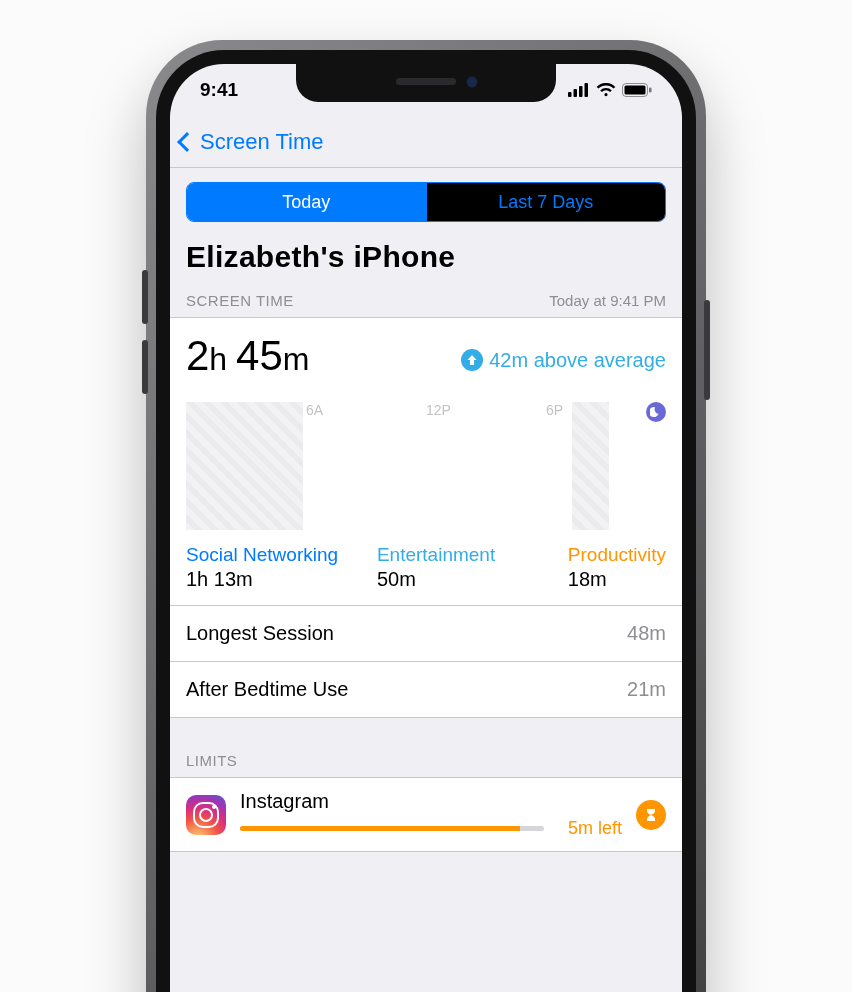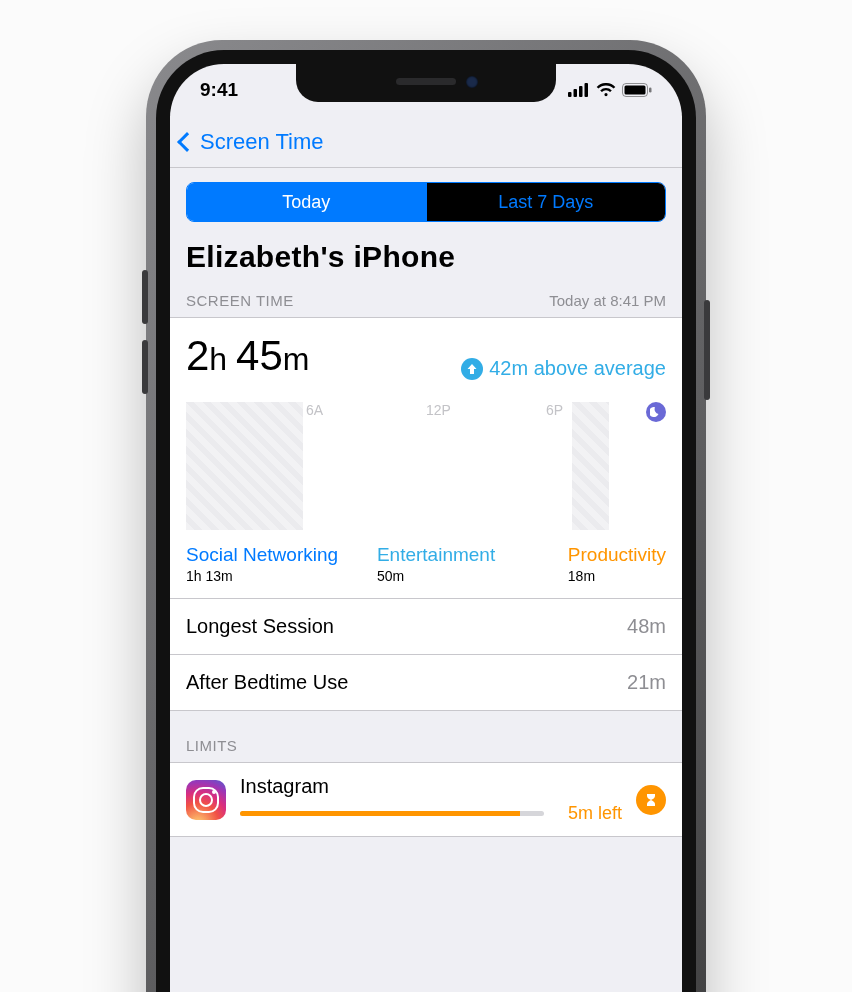"Today at 8:41 PM" span { text: 8:41 -> 9:41 }
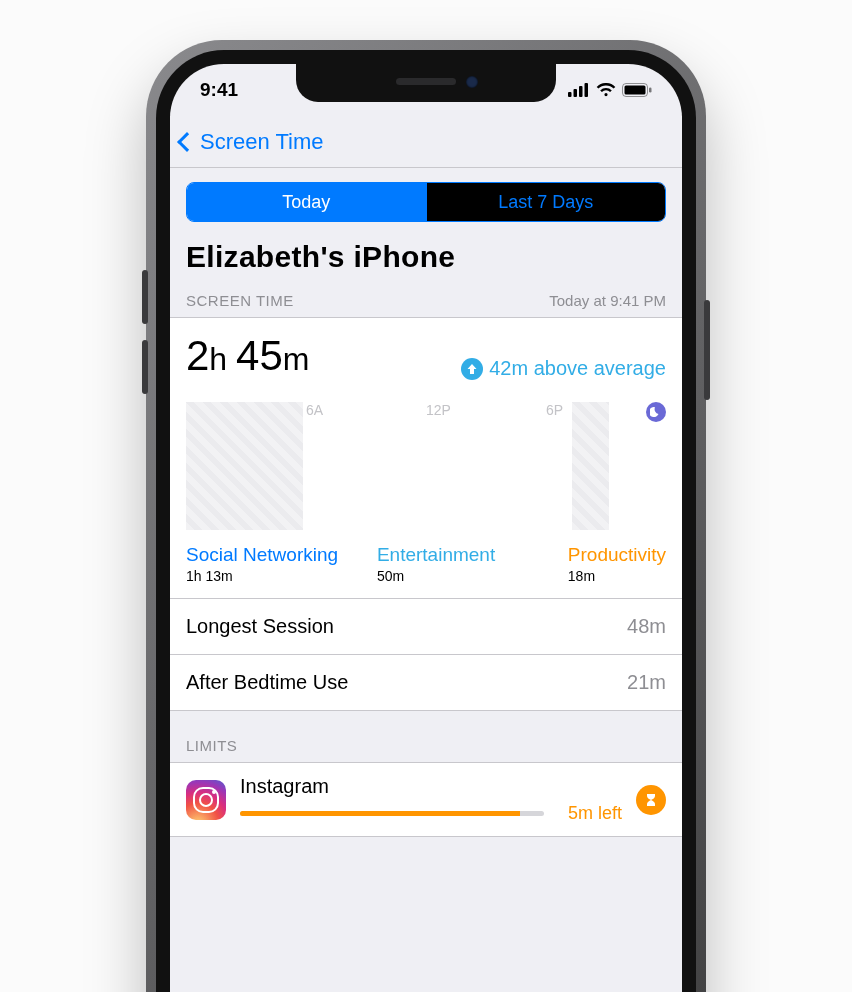"2h 45m" .total-row { align-items: flex-end -> center }
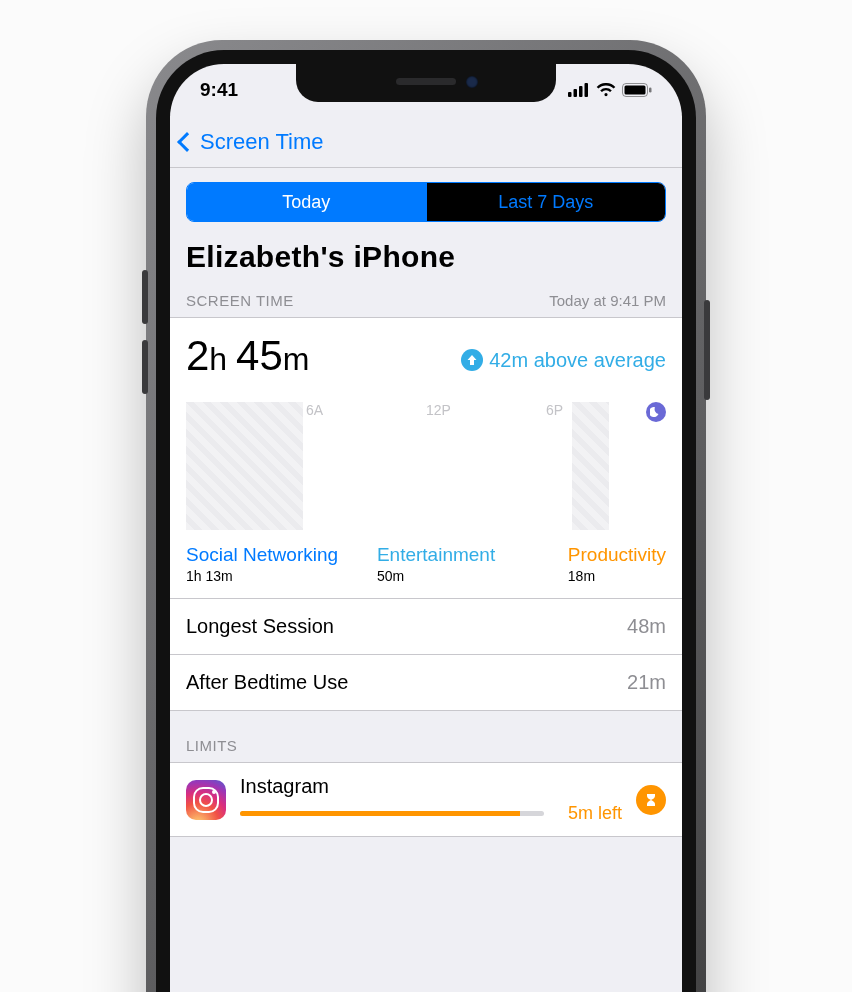"1h 13m" .cat .val { font-size: 14px -> 20px }
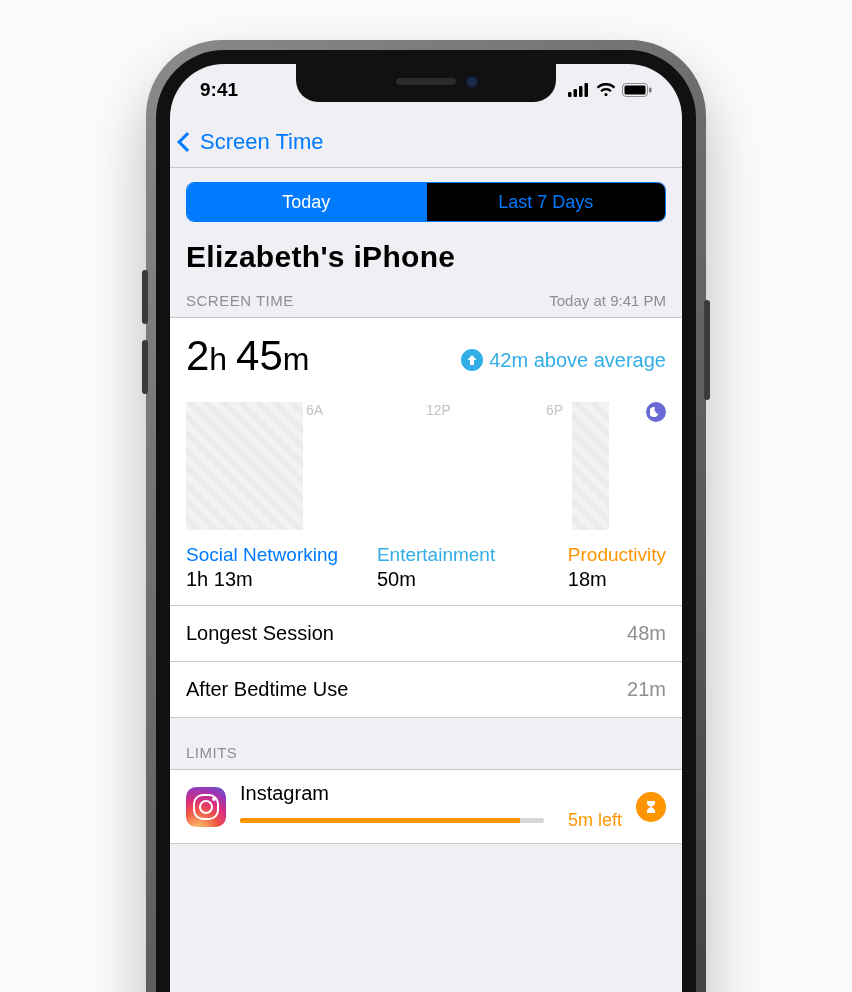"LIMITS" .limits-head { margin-top: none -> 8px }
